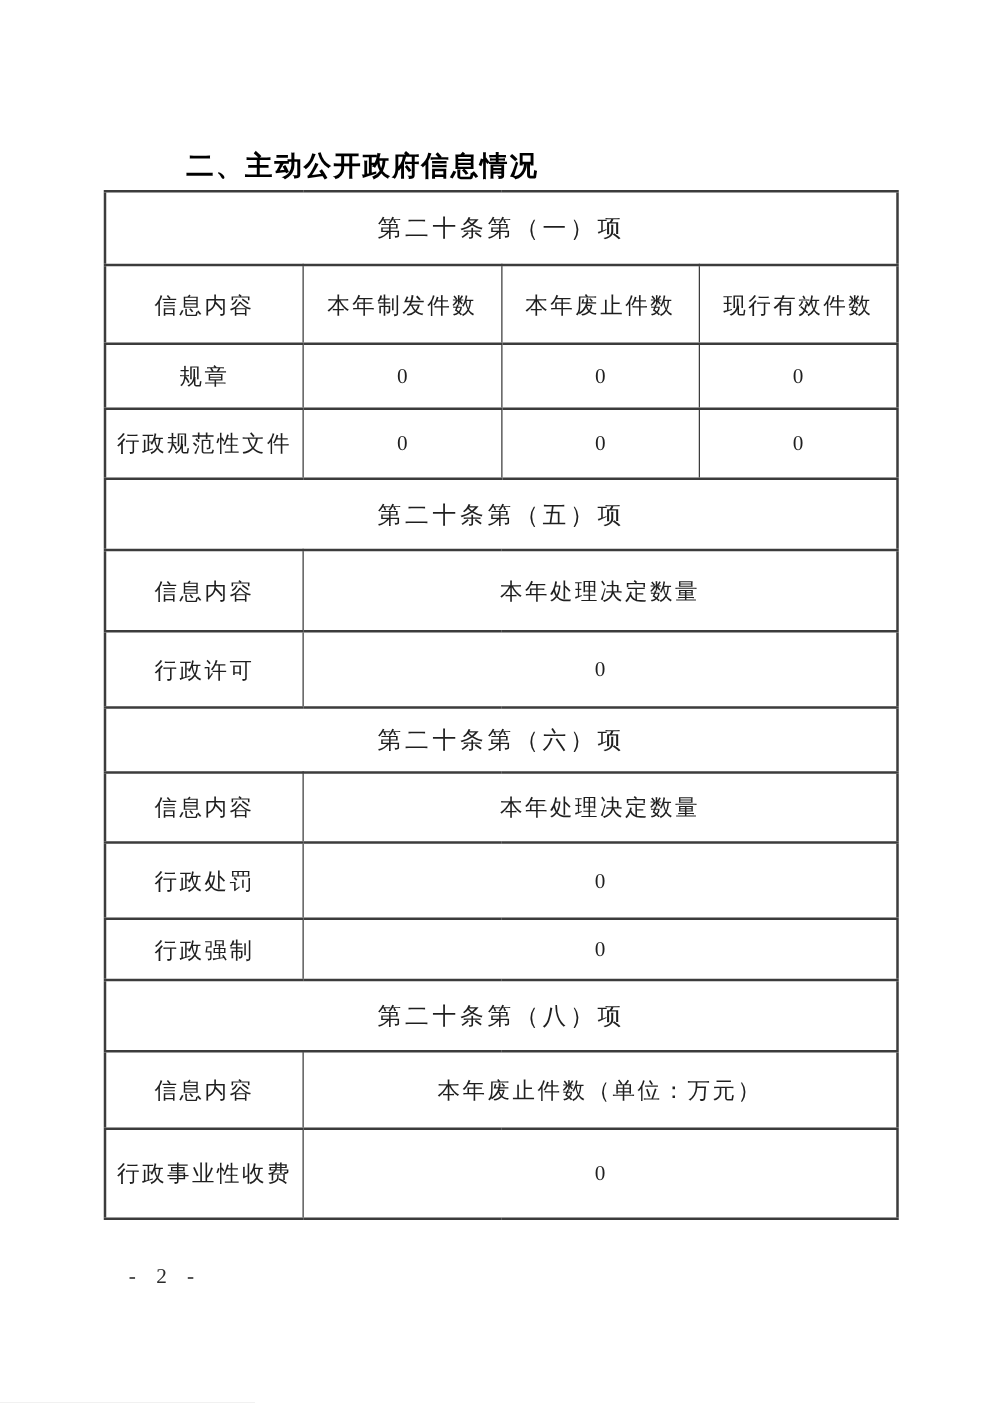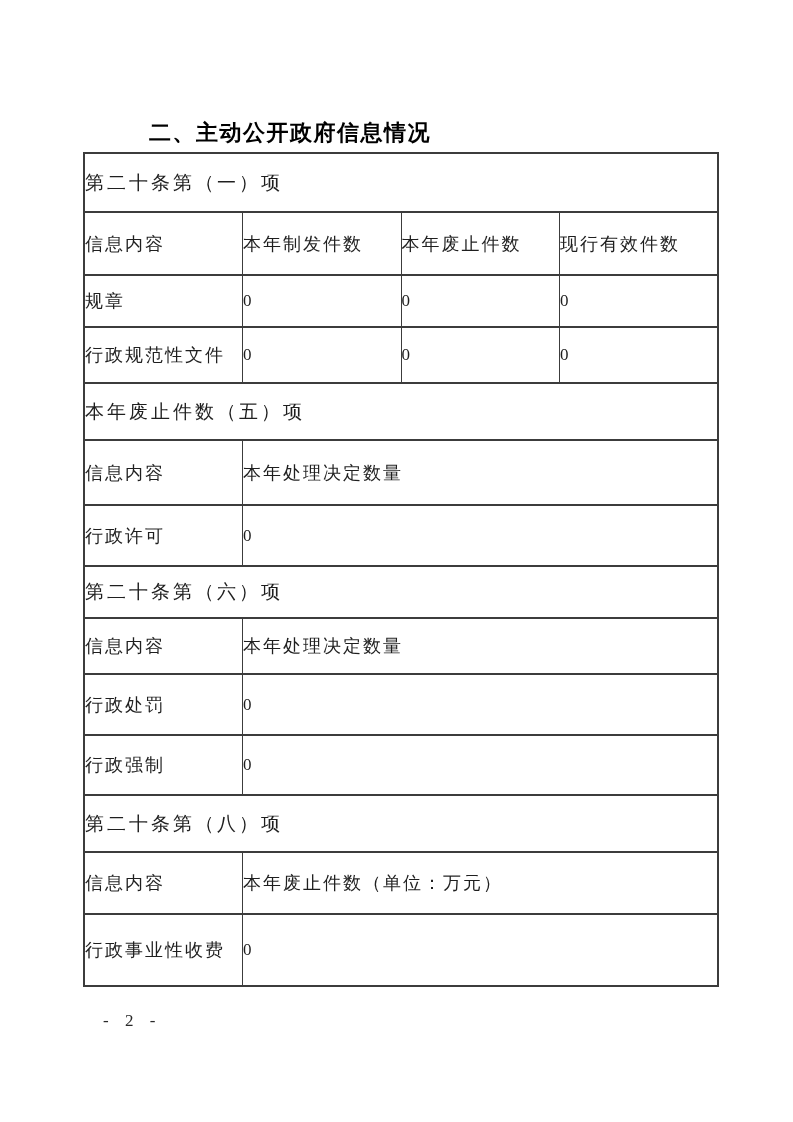"第二十条第（一）项" .report-table td { text-align: none -> center }
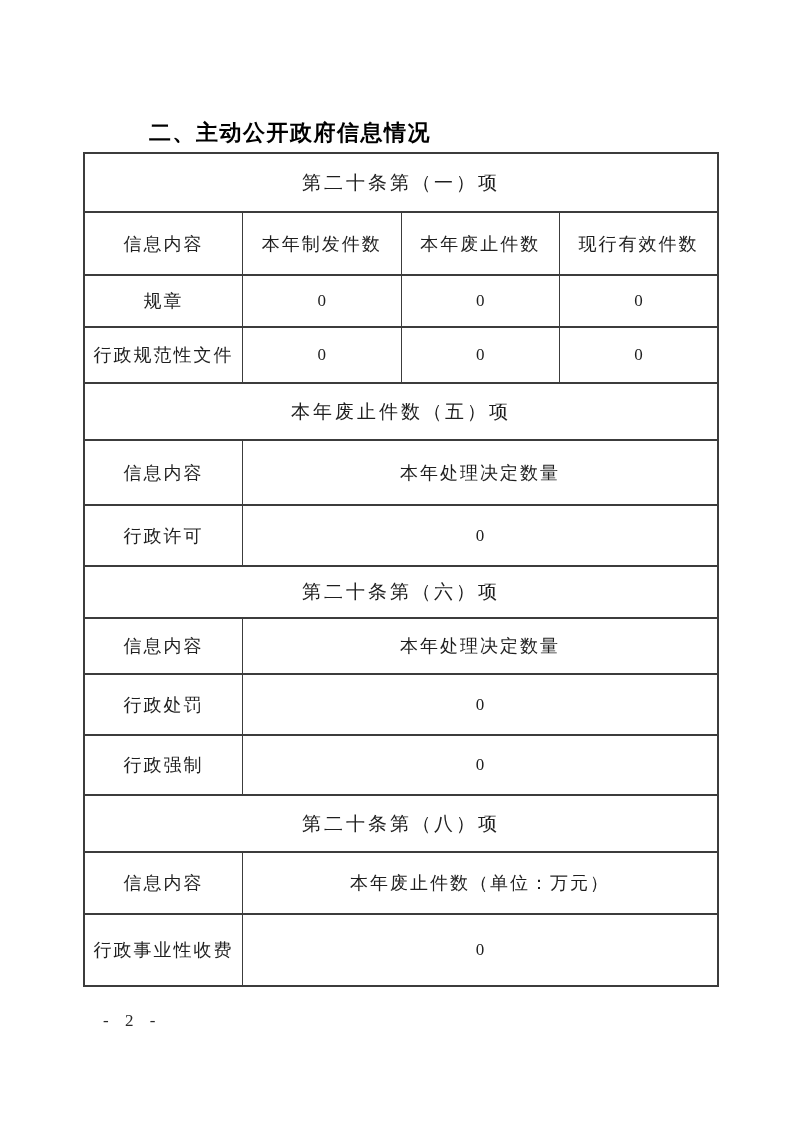"本年废止件数（五）项" td.section-heading { text: 本年废止件数 -> 第二十条第 }
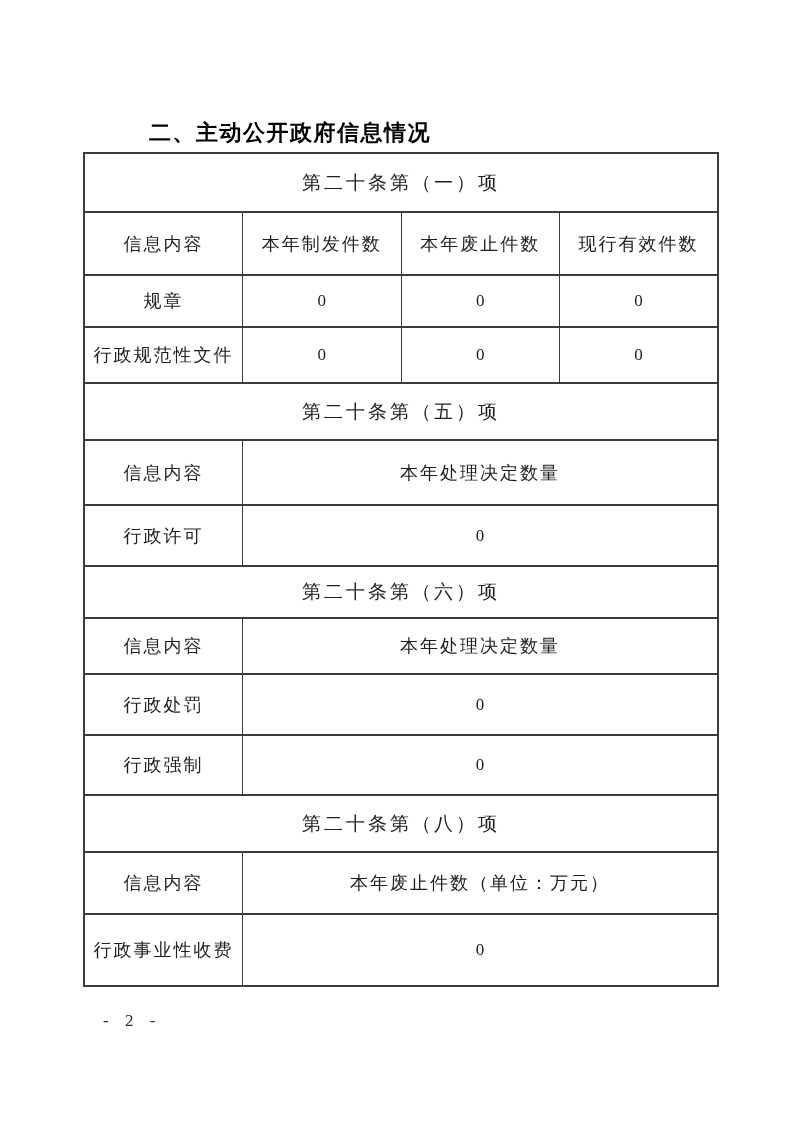"行政强制" tr { height: 60px -> 49px }
